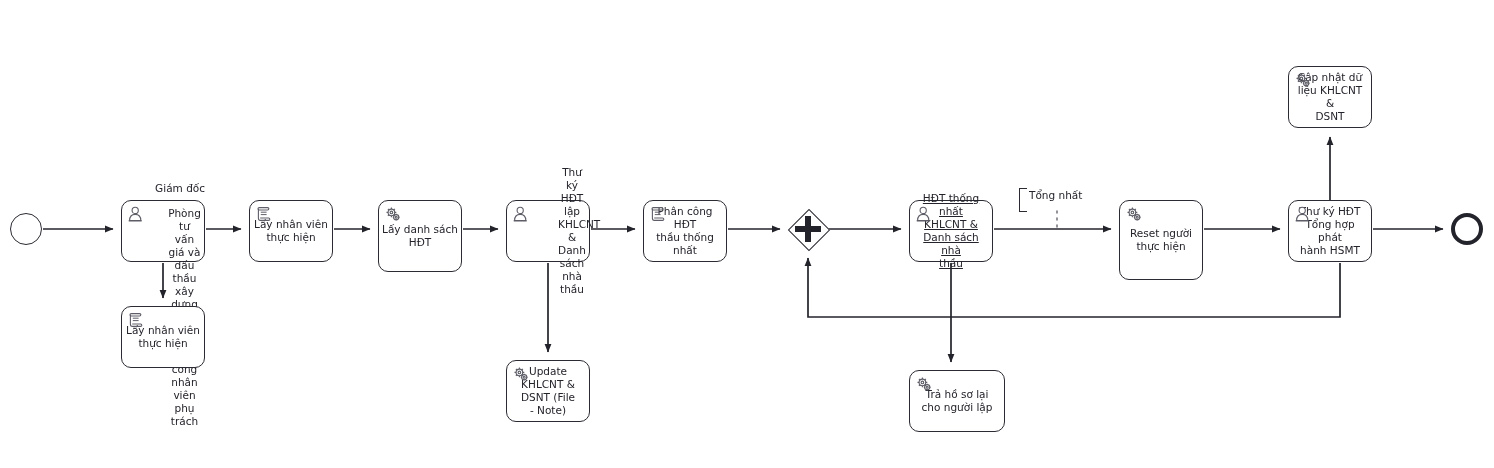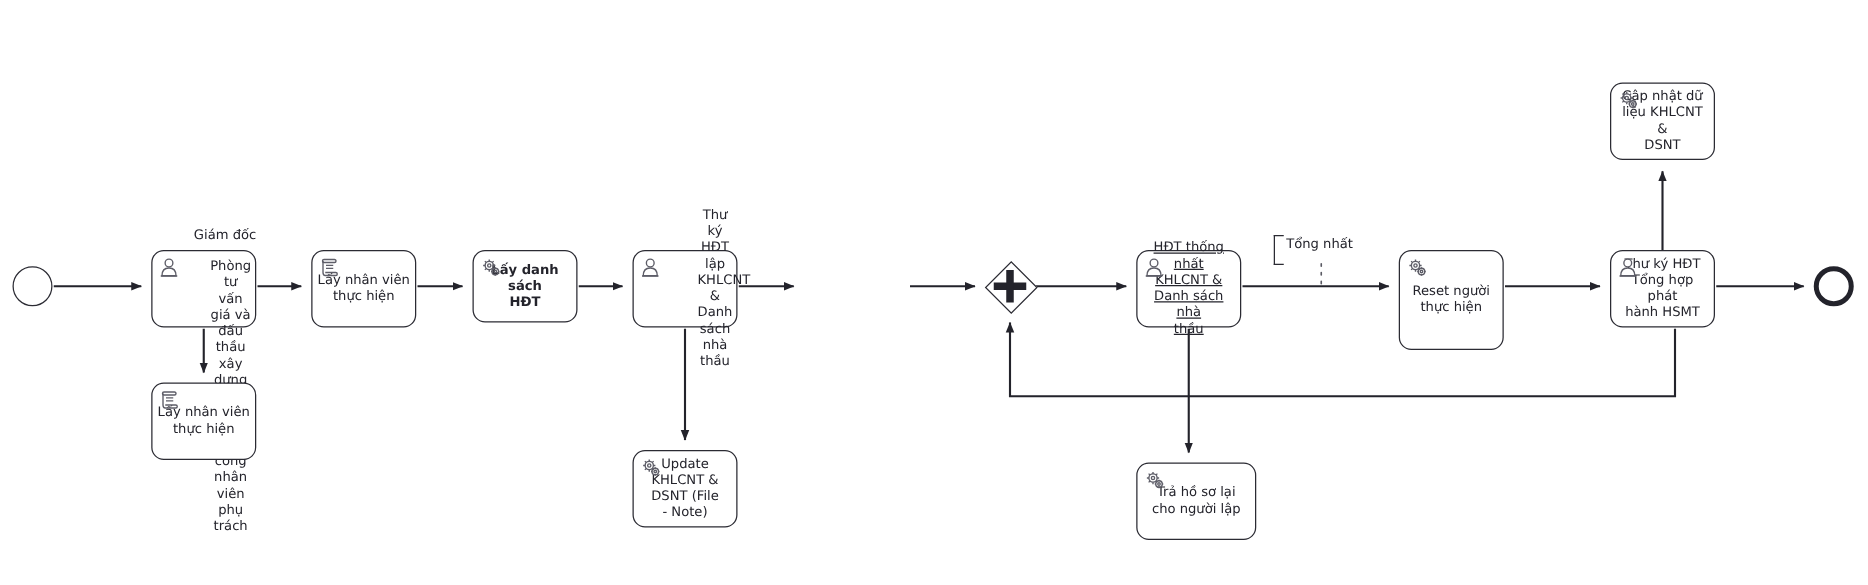"Phân công HĐT" div.task { html: none -> <div> <span> <svg> <path></path> <path></path> <path></path> </svg> </span> <span>Phân công HĐT thầu thống nhất</span> </div> }
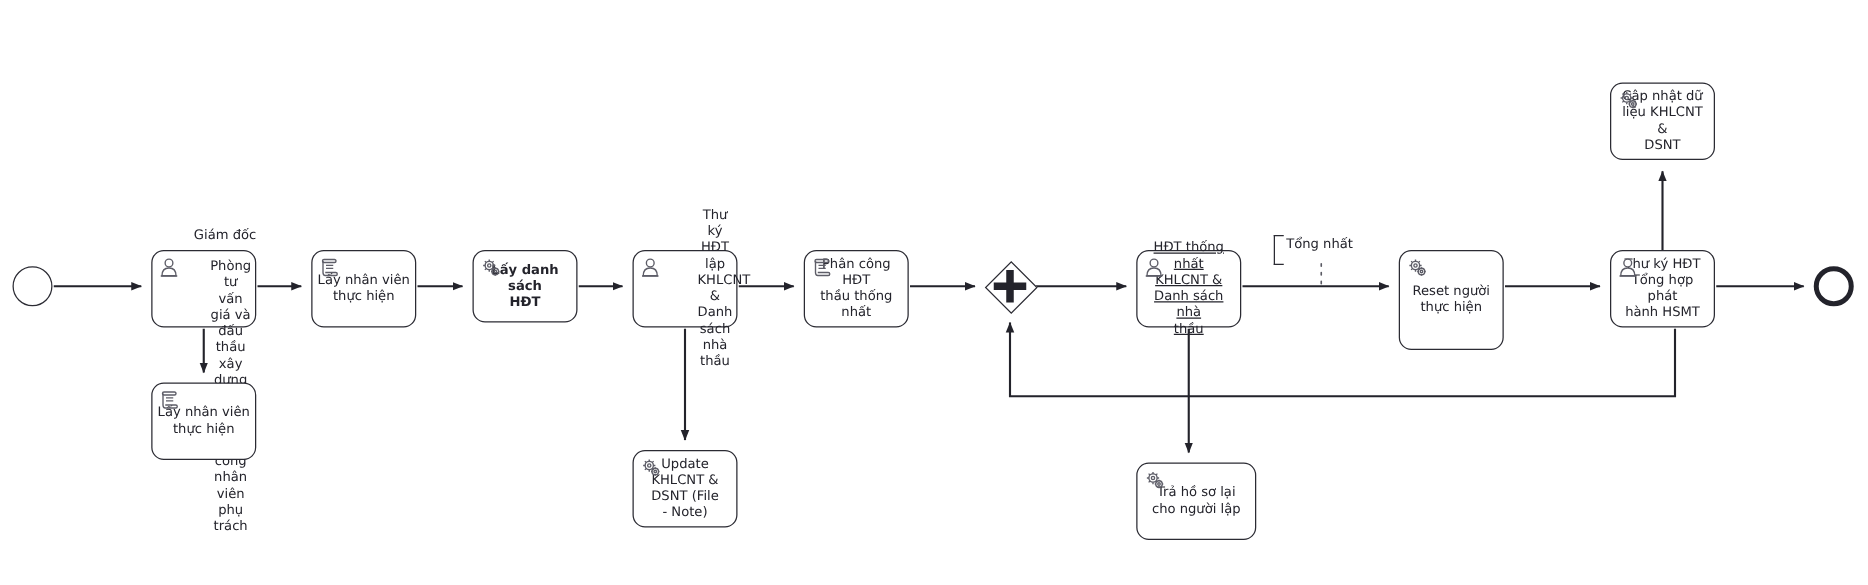"Lấy danh sách" div.task { font-weight: bold -> none; height: 58px -> 72px }
